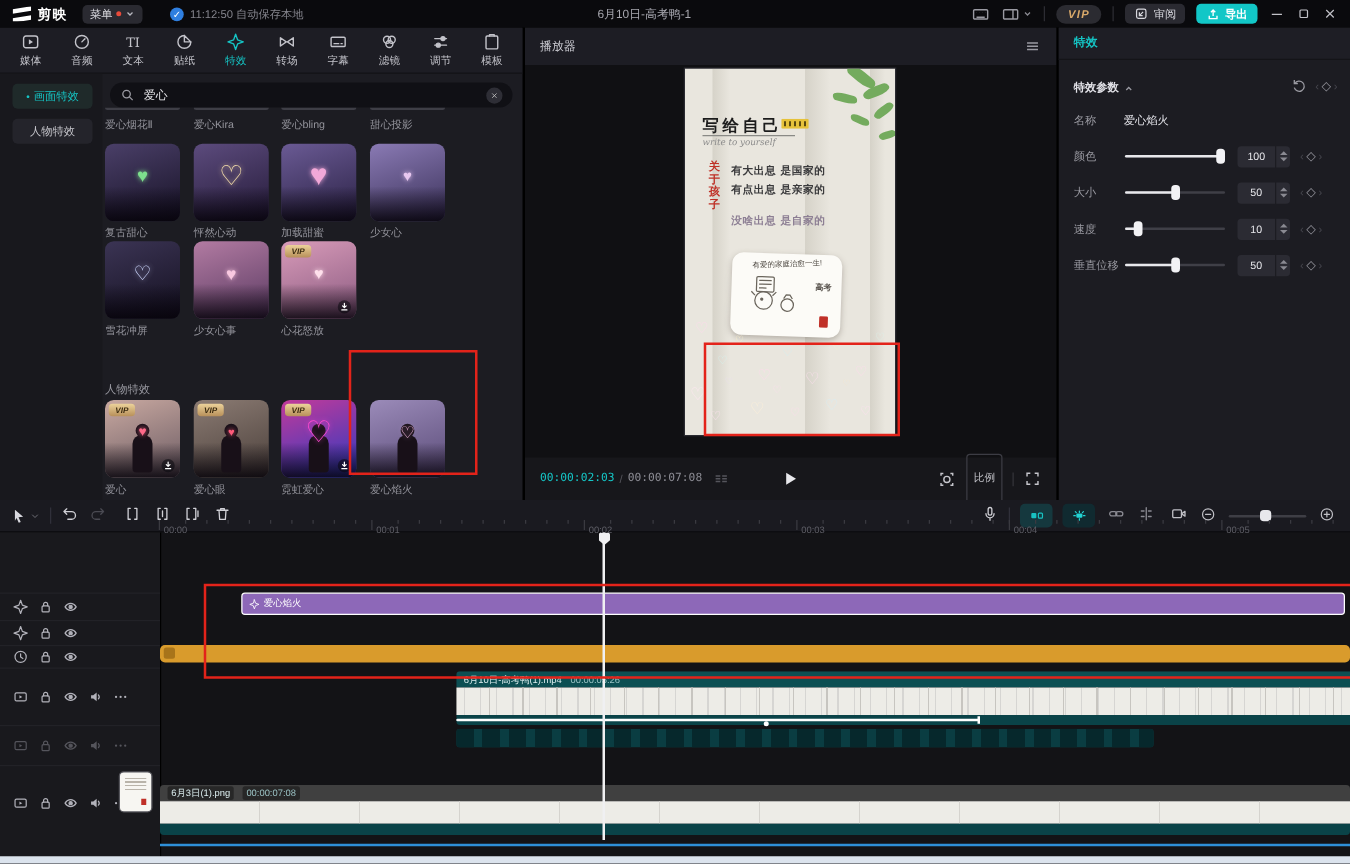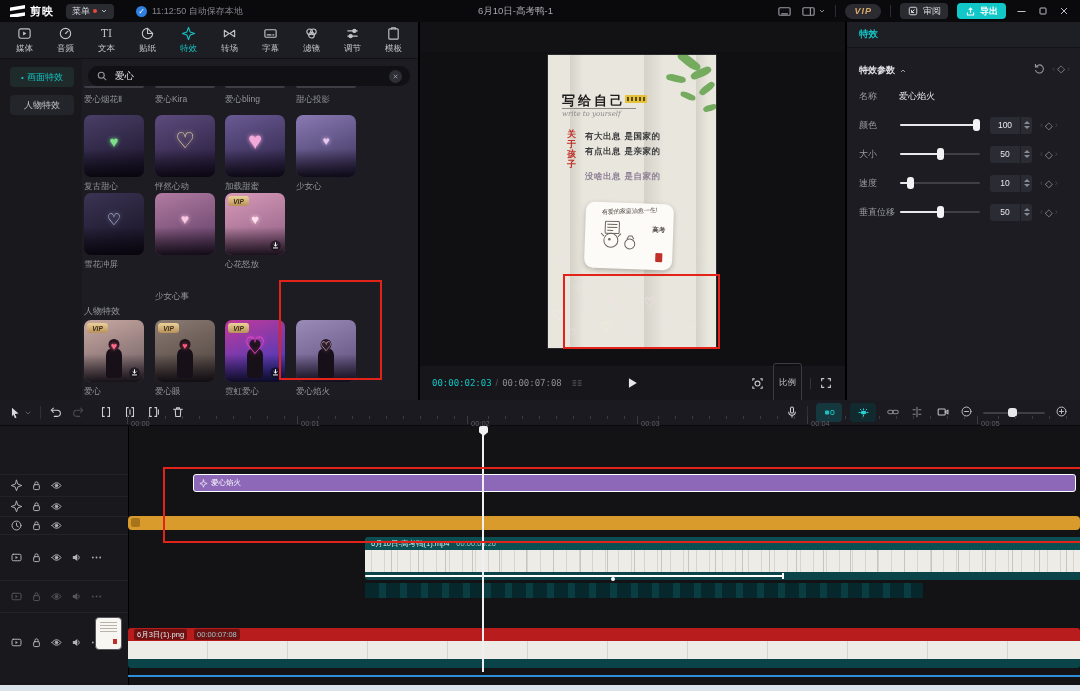"播放器" div { html: none -> <div> <span>播放器</span> <span> <svg> <path></path> </svg> </span> </div> }
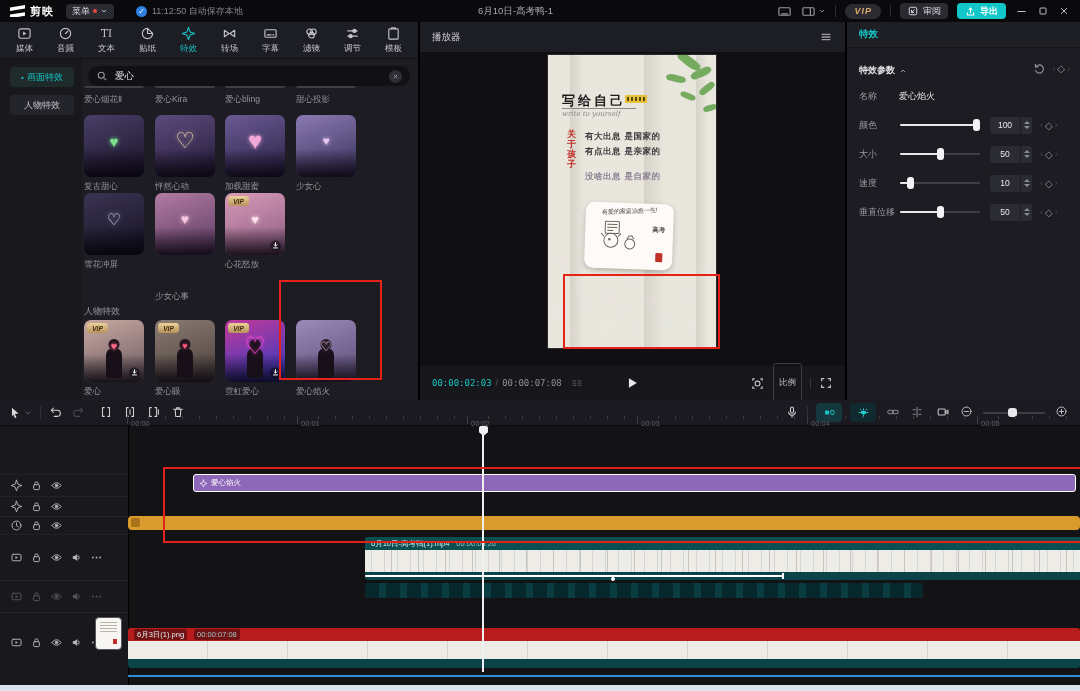"少女心事" div.g-label { margin-top: 32px -> none }
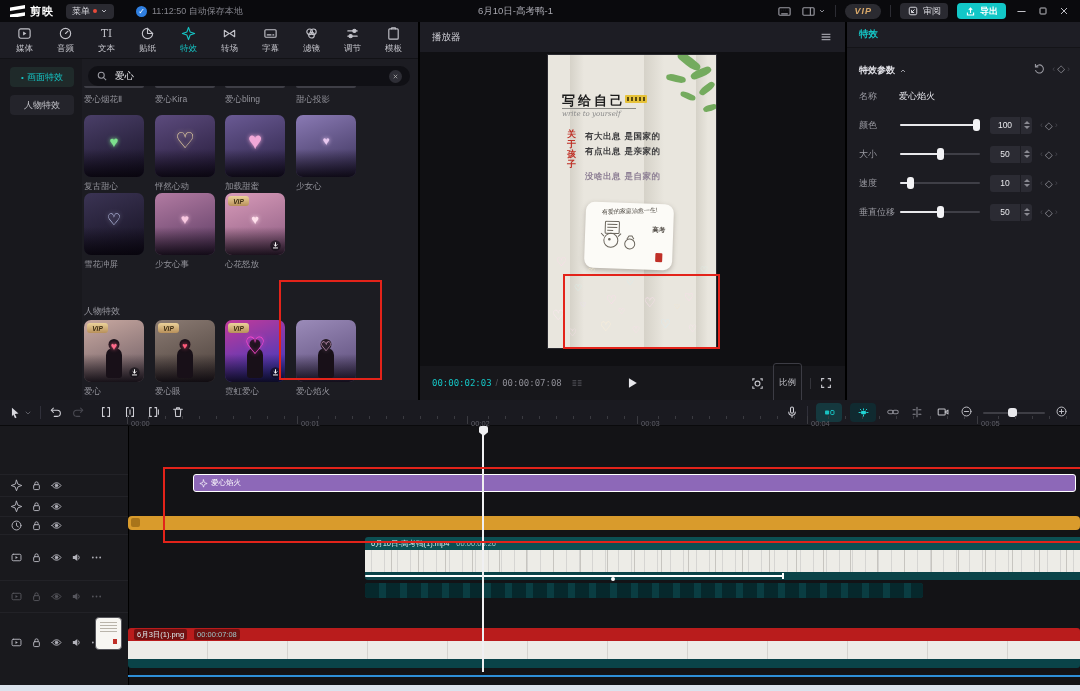"6月3日(1).png" div.vclip-head { background: #b91c1c -> #404040 }
